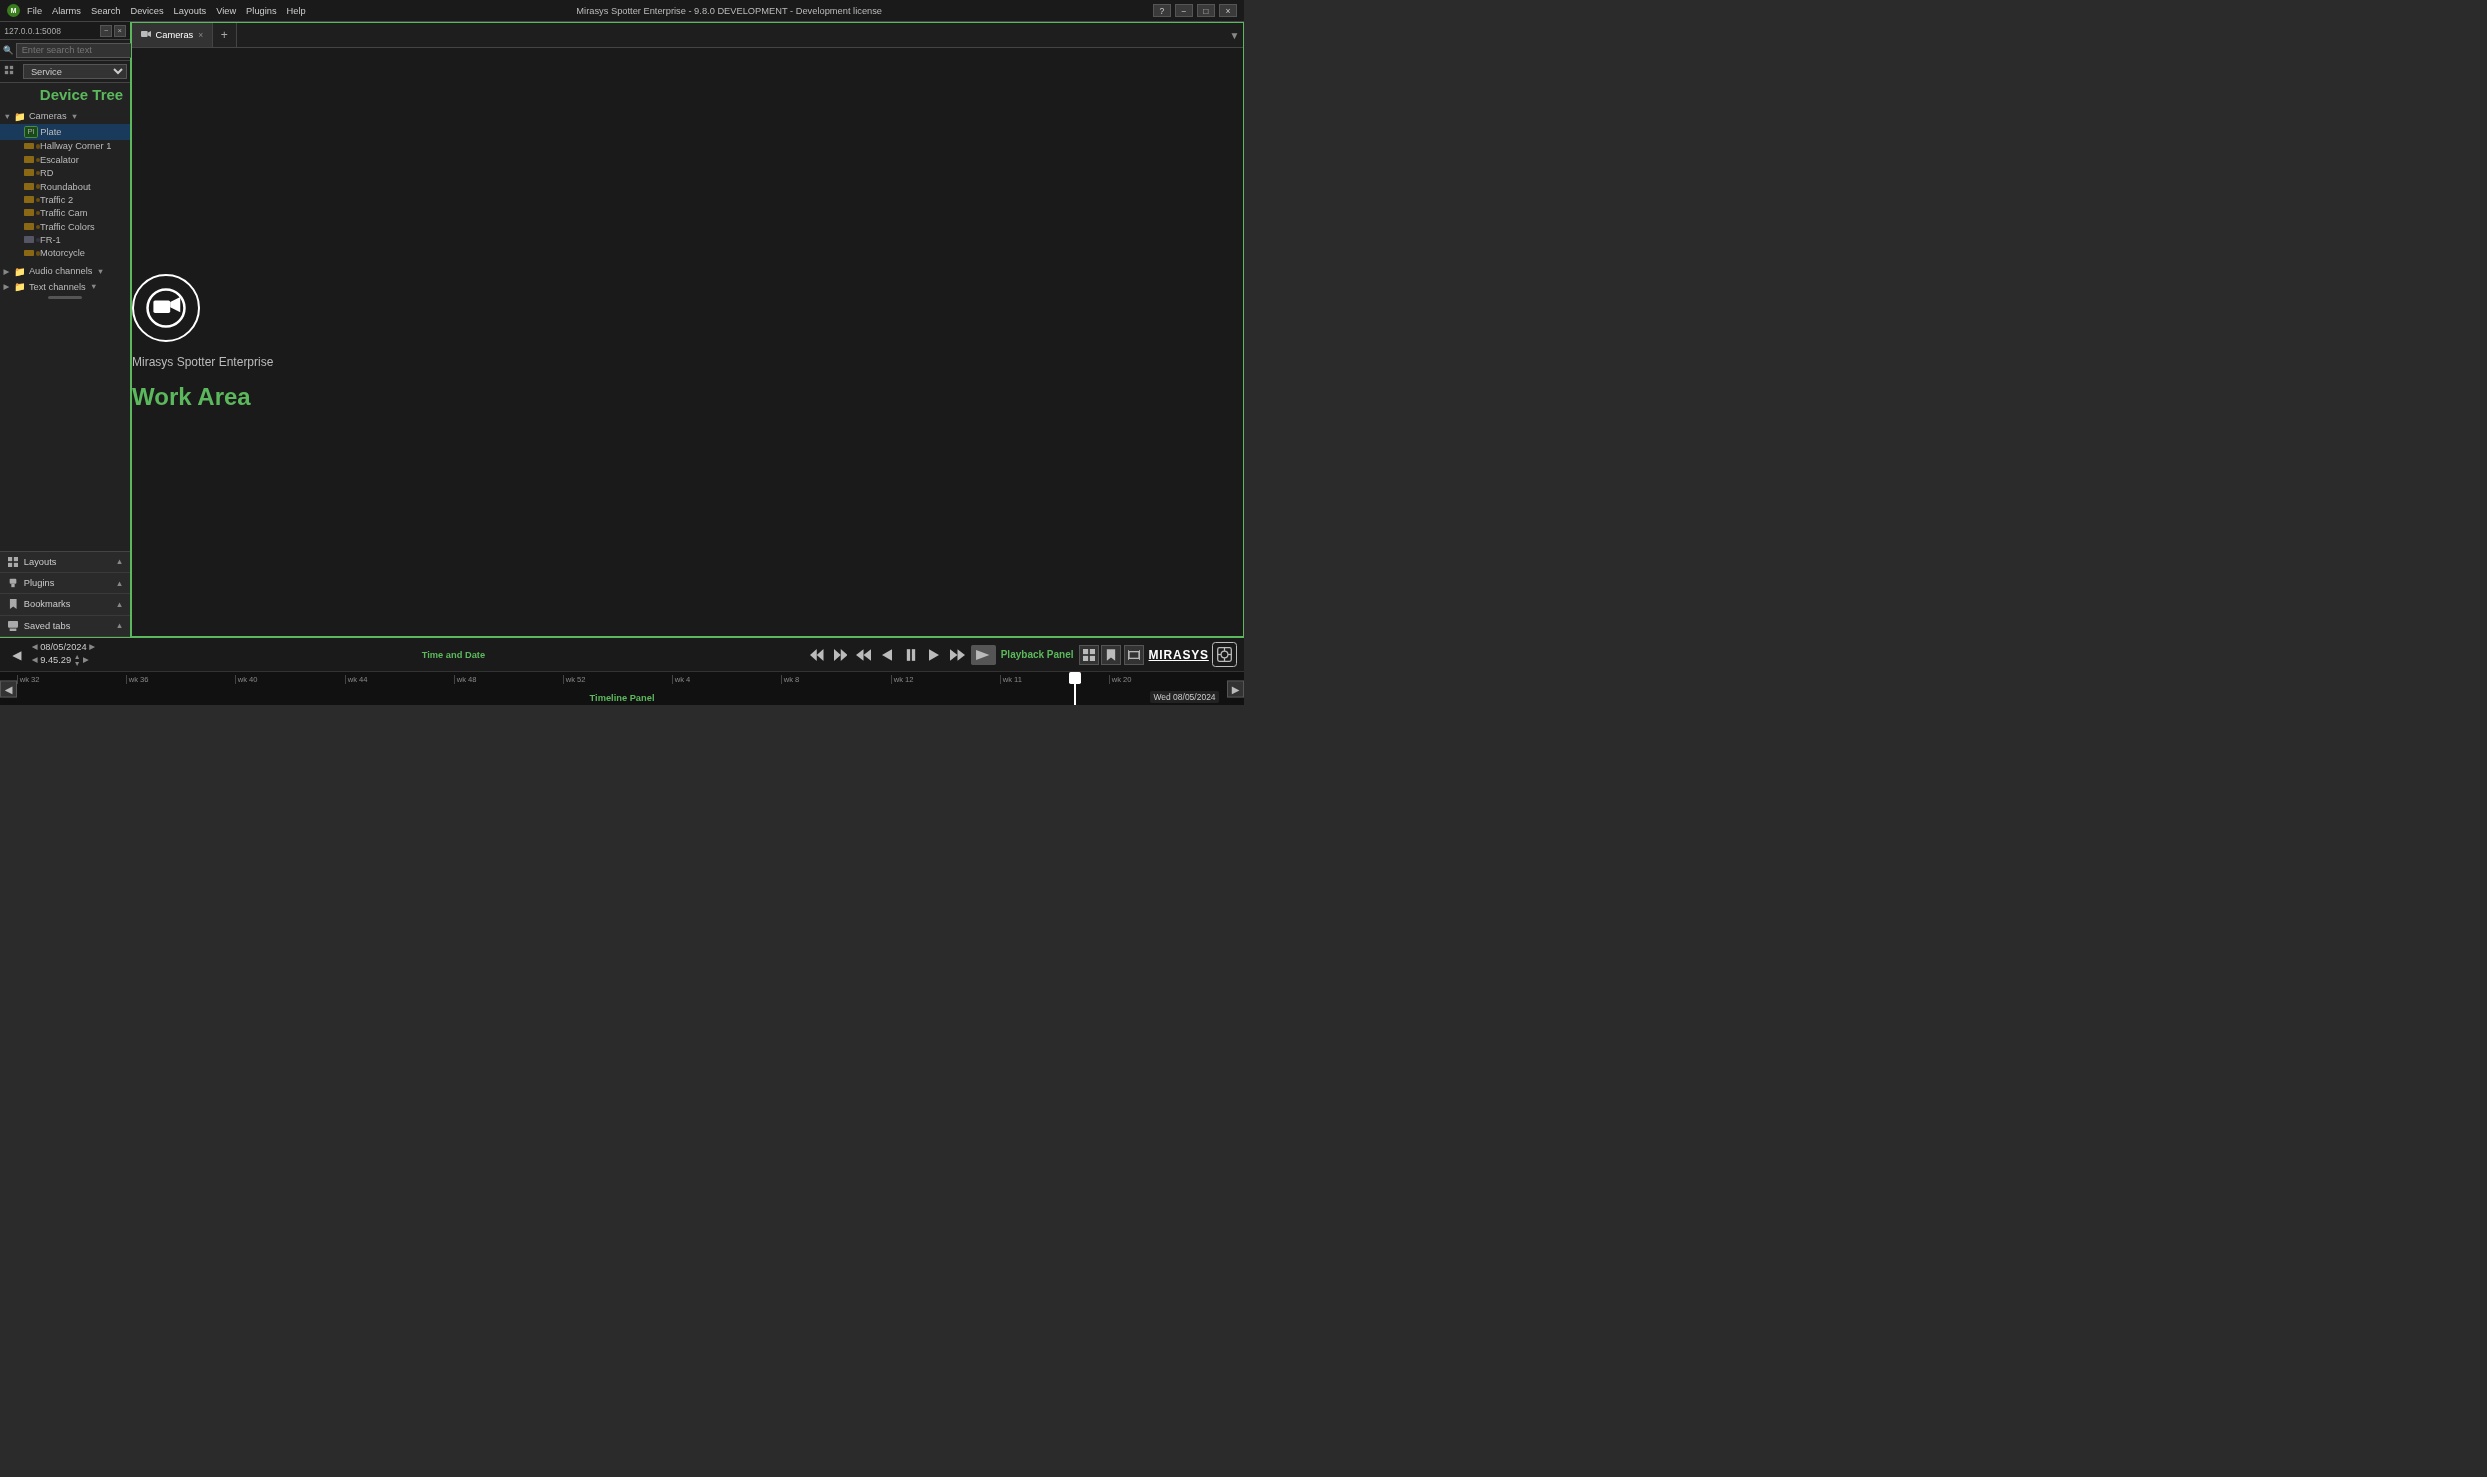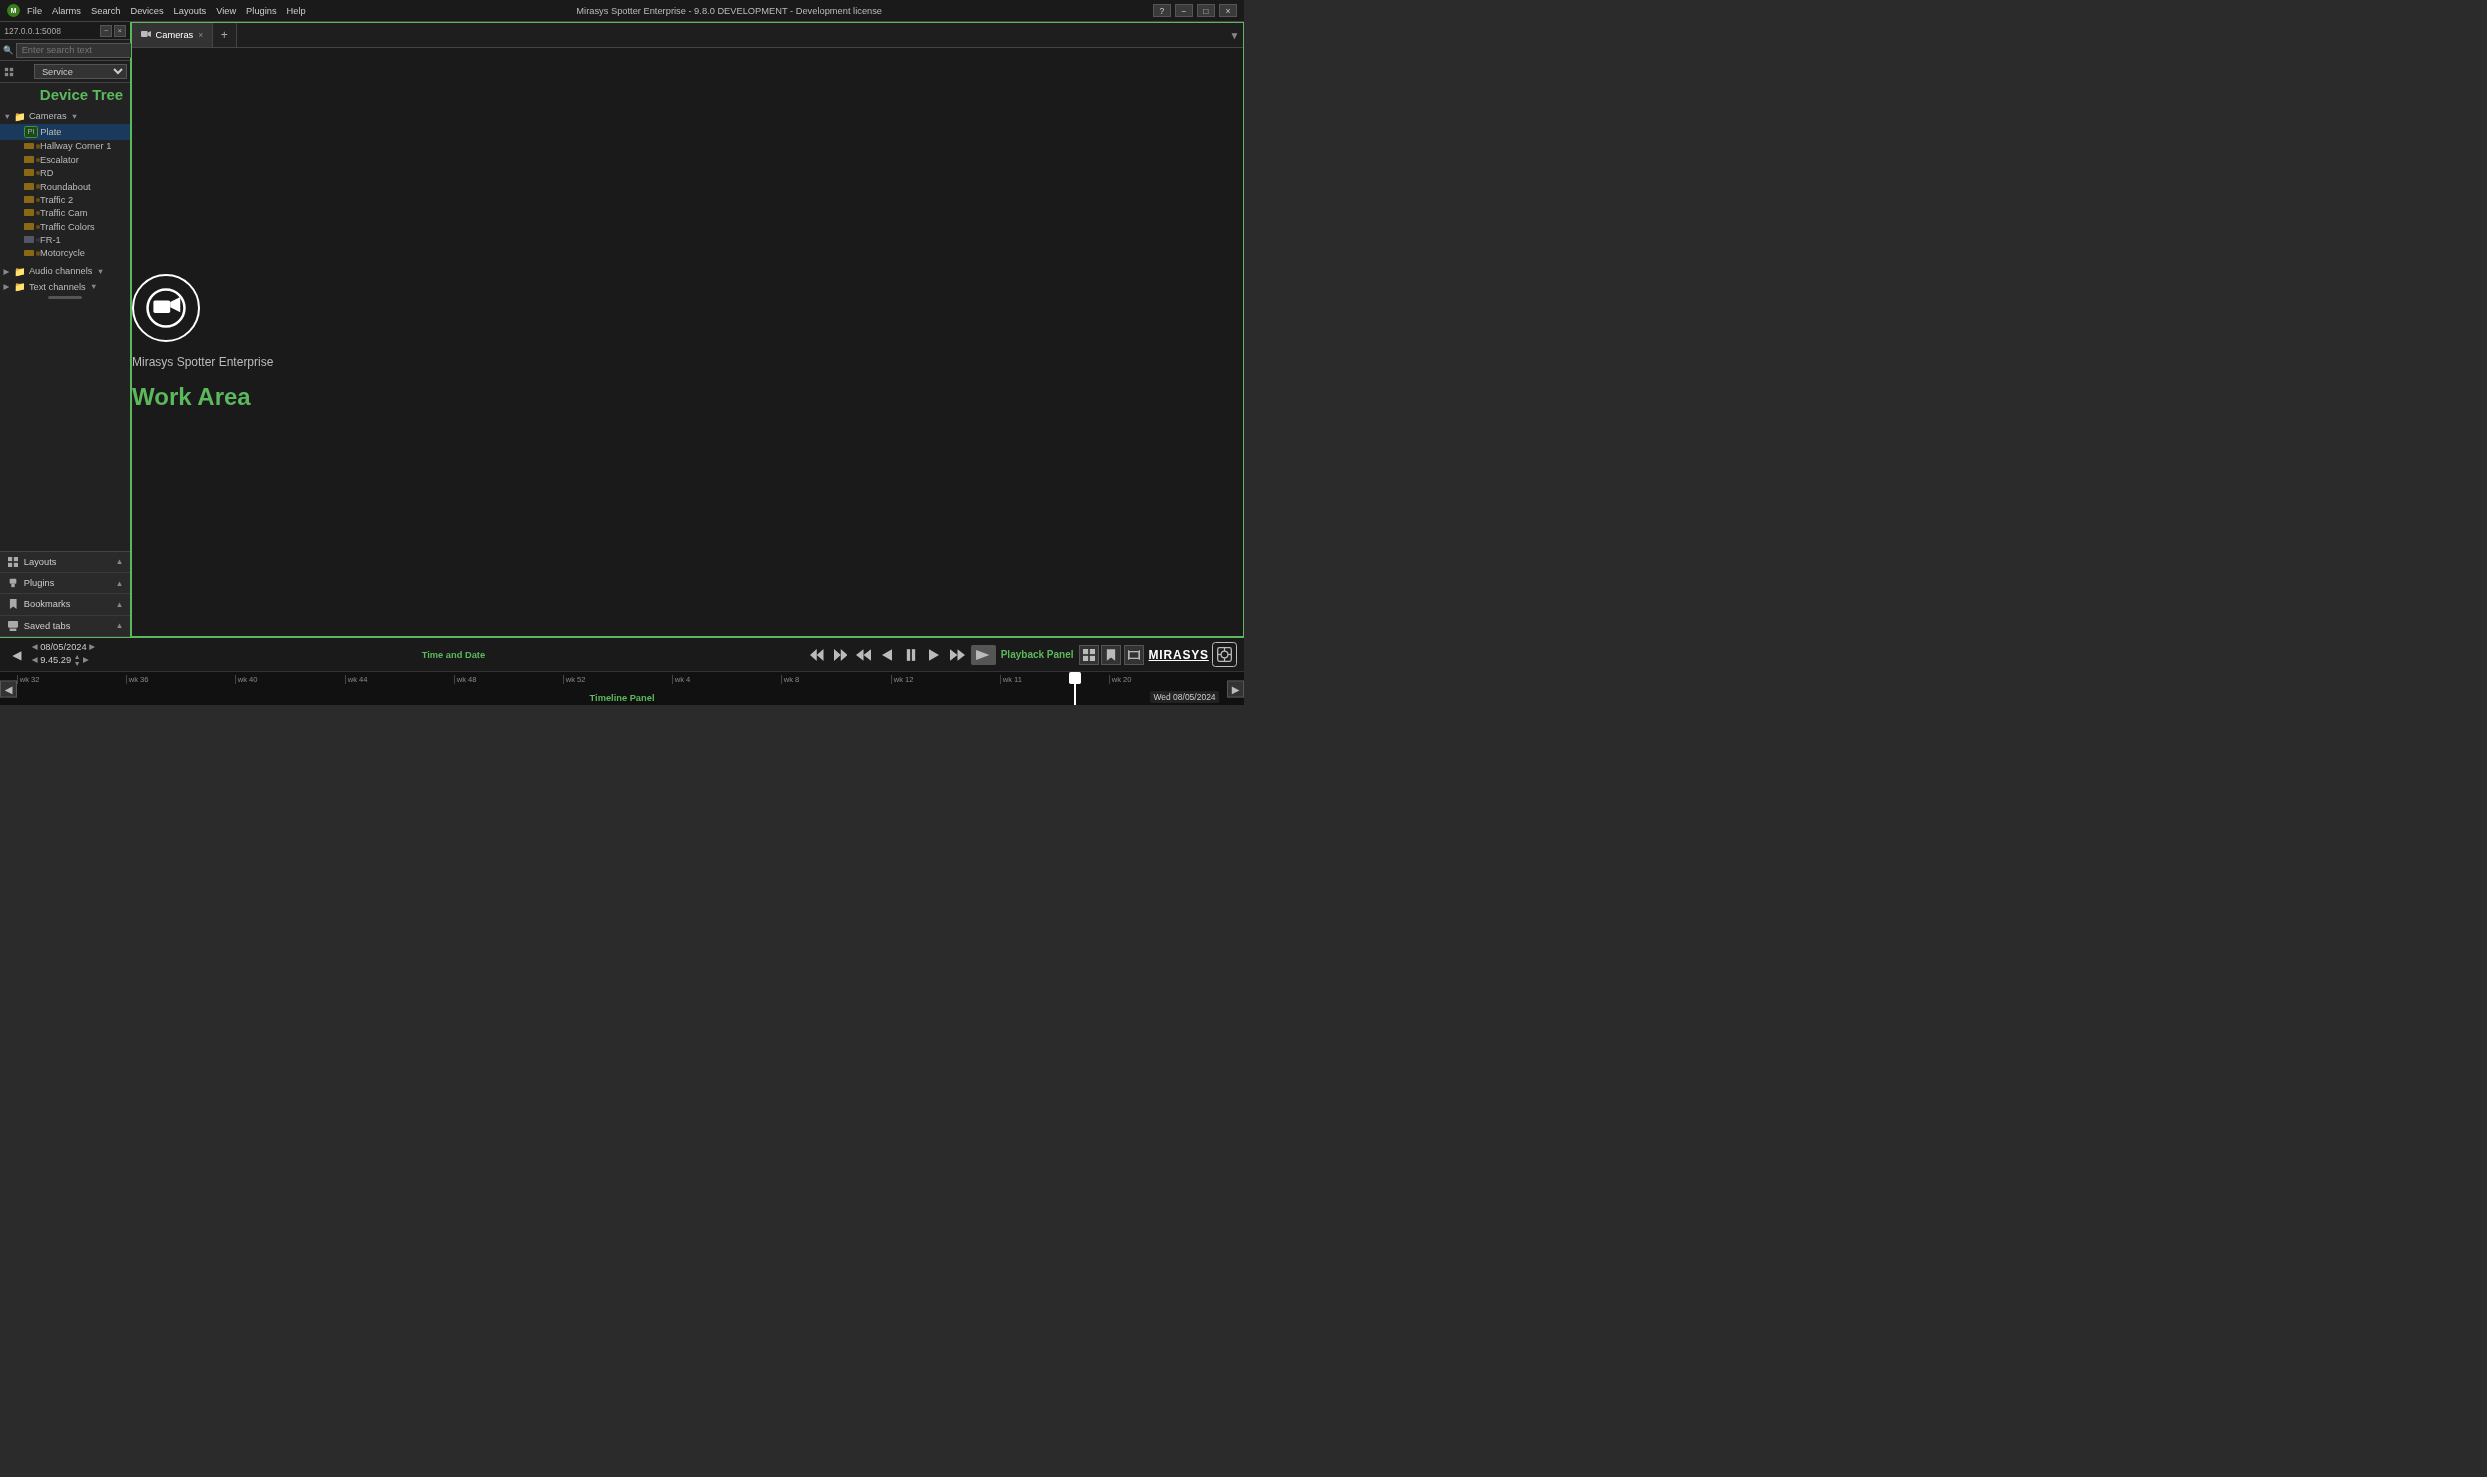"Service" .service-bar { align-items: center -> none; gap: 19px -> 8px }
